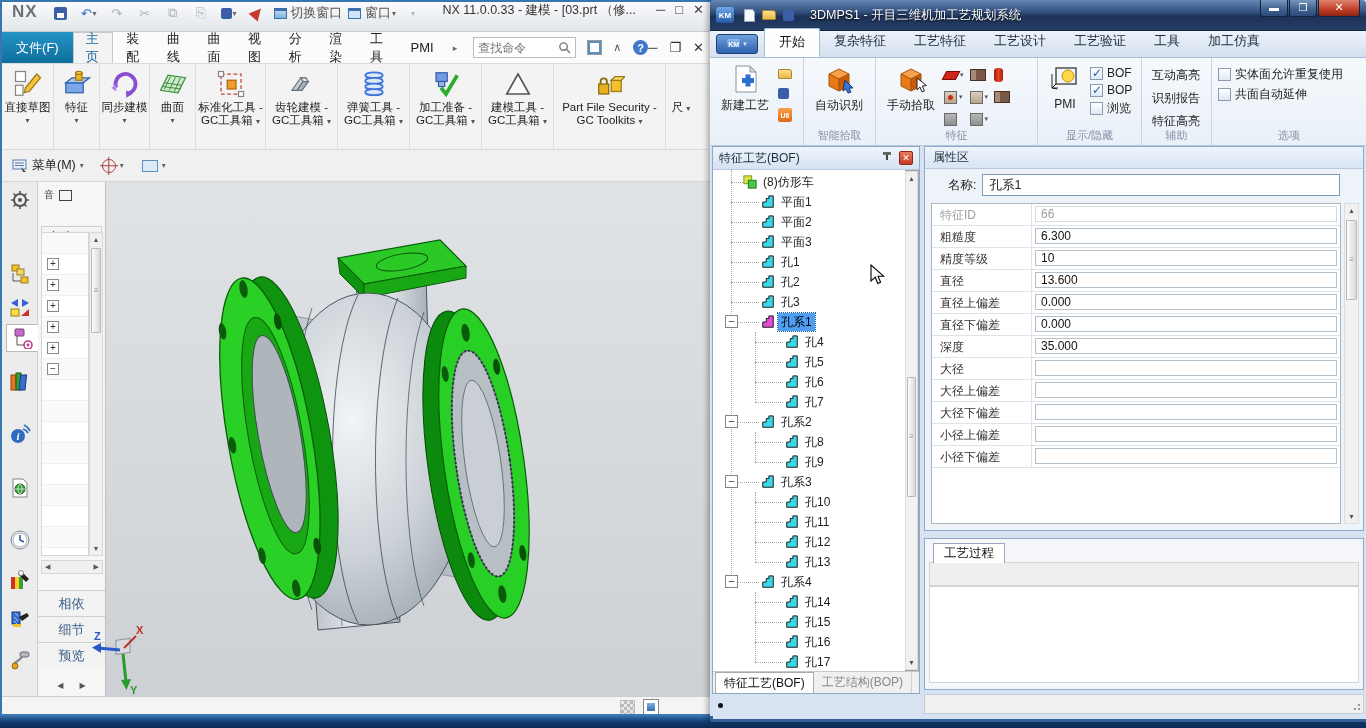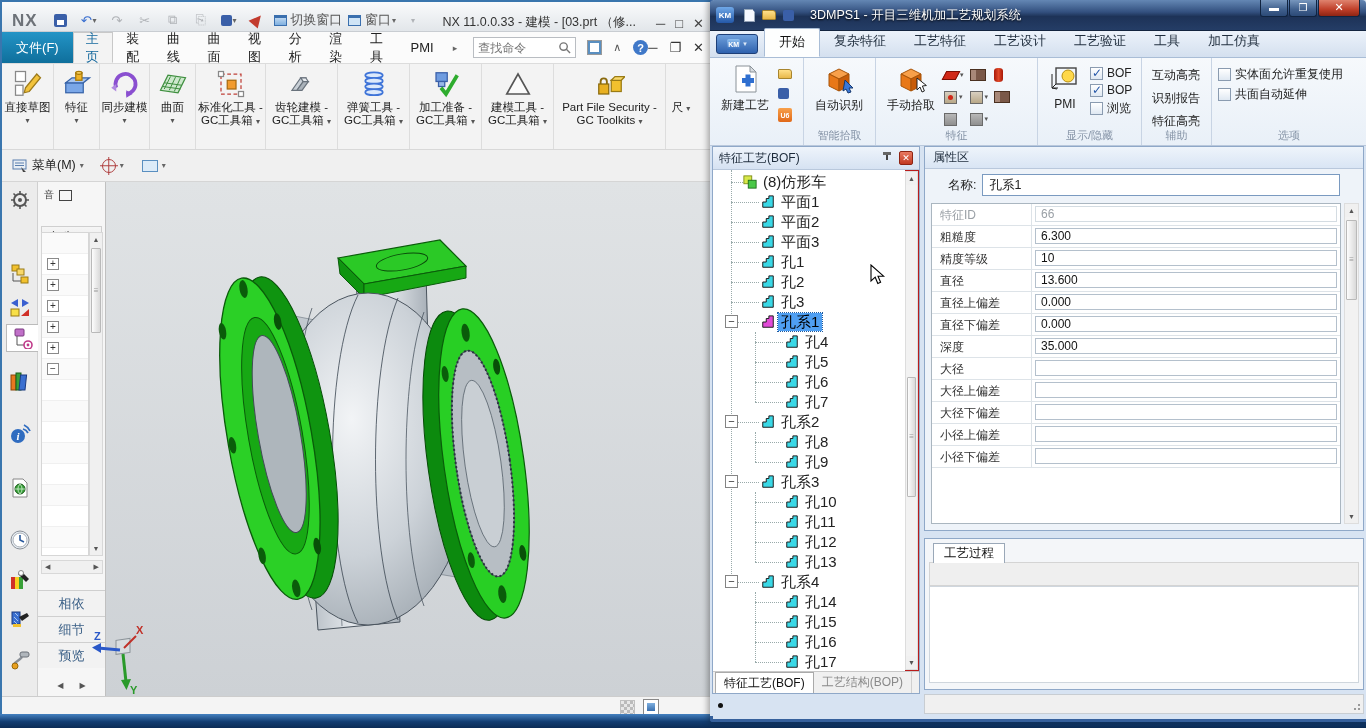"NX" .nx-titlebar { align-items: flex-end -> flex-start }
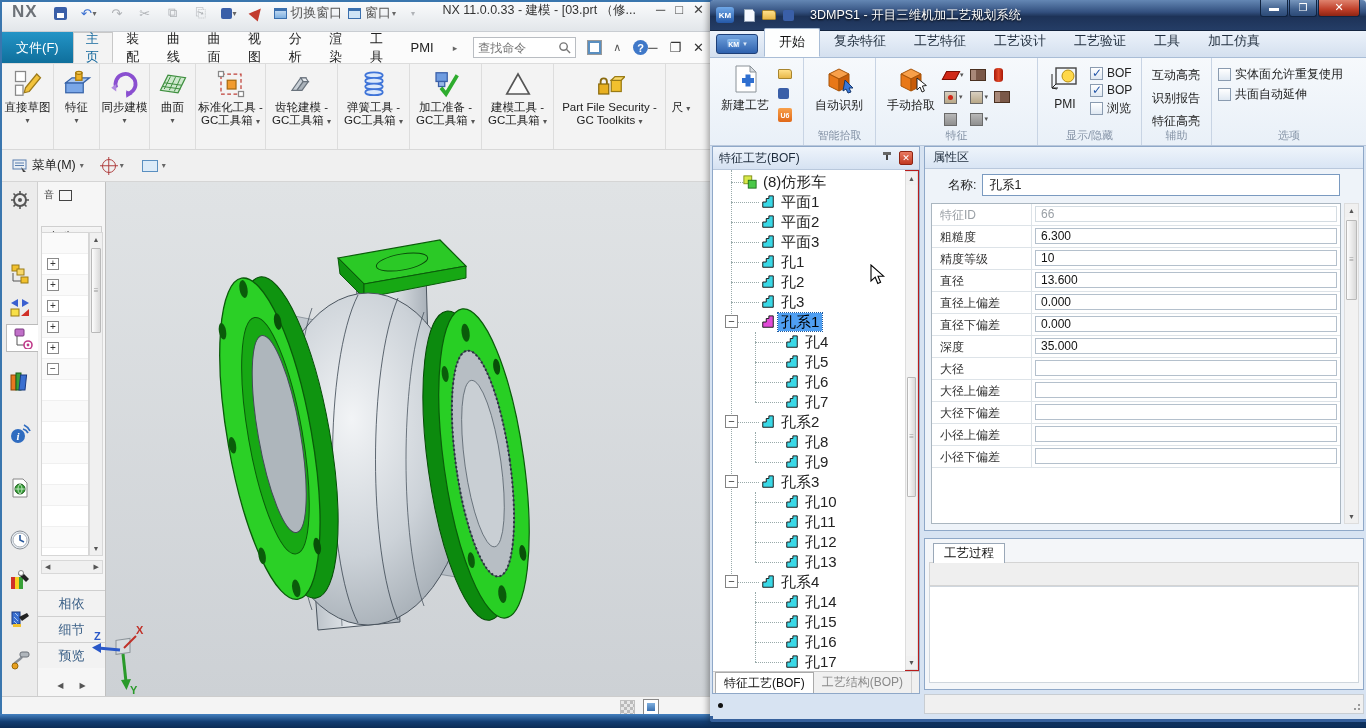"特征工艺(BOF)" .treepanel { background: #b91c1c -> #a3a3a3 }
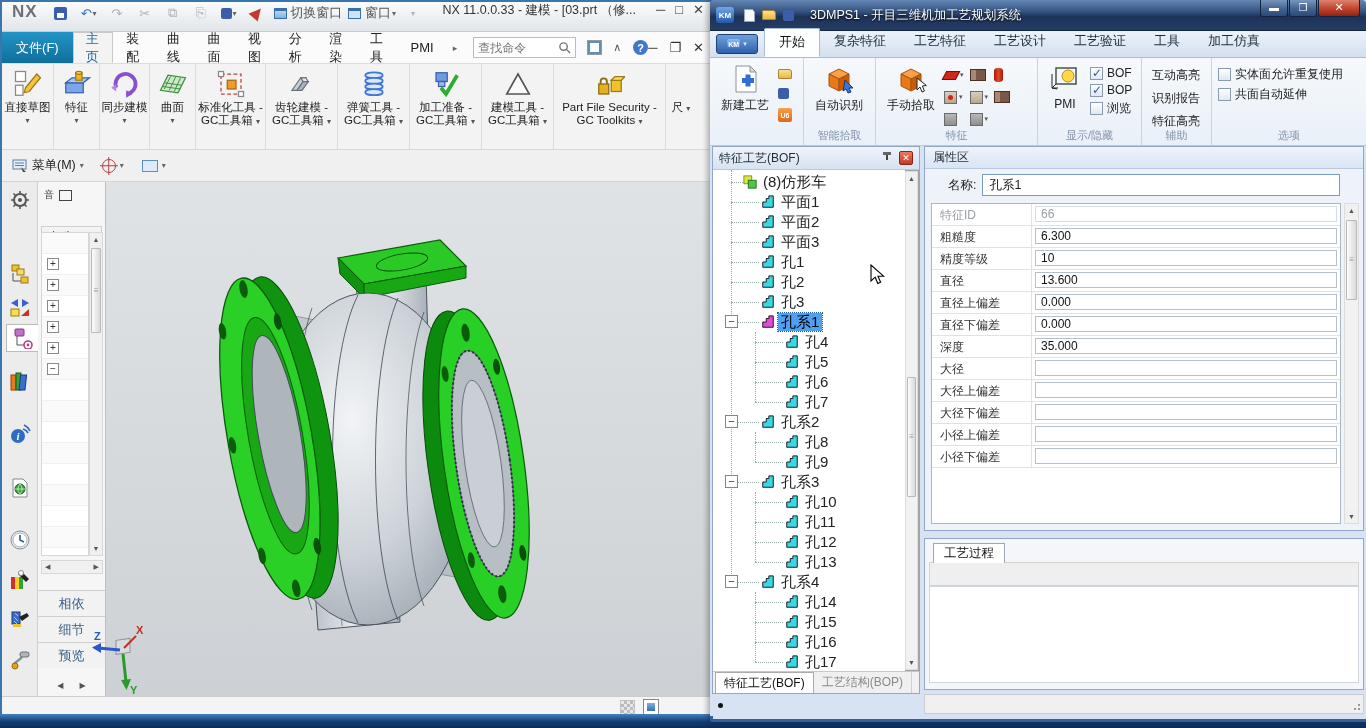"(8)仿形车" .trow { font-size: 15px -> 12px }
